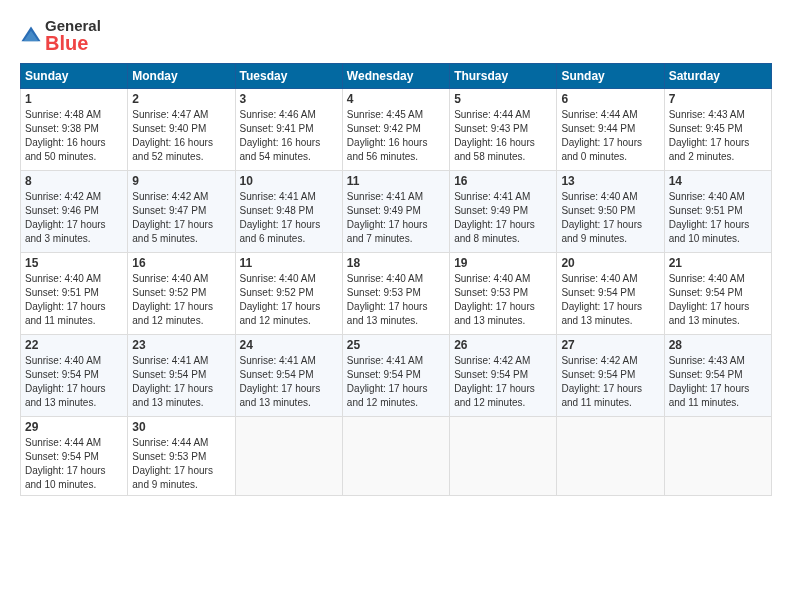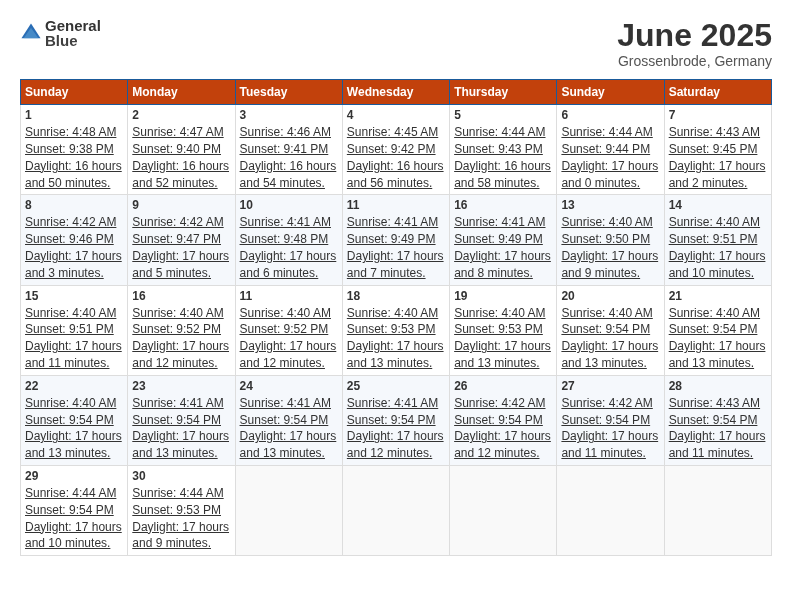"Blue" .logo-blue { color: #404040 -> #ef4444; font-size: 15px -> 20px }
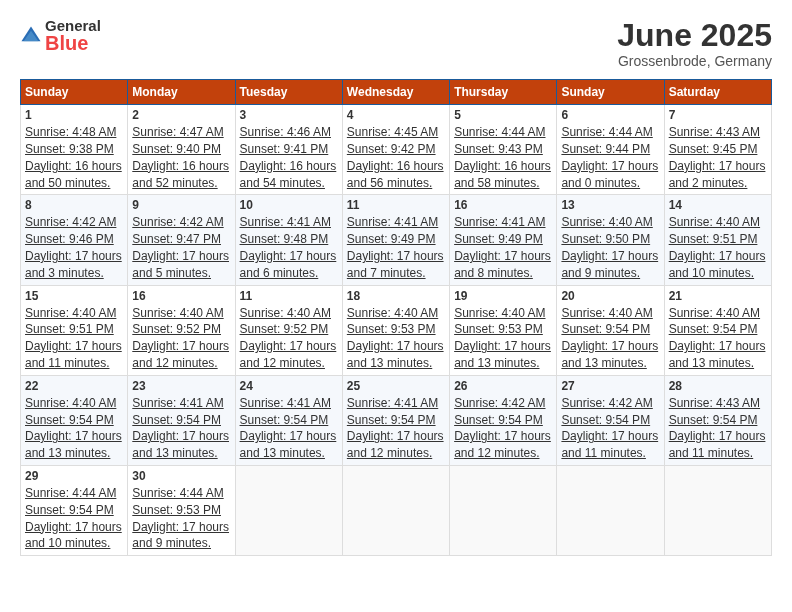"June 2025" div.title-area { html: <div> <div>June 2025</div> <div>Grossenbrode, Germany</div> </div> -> none }
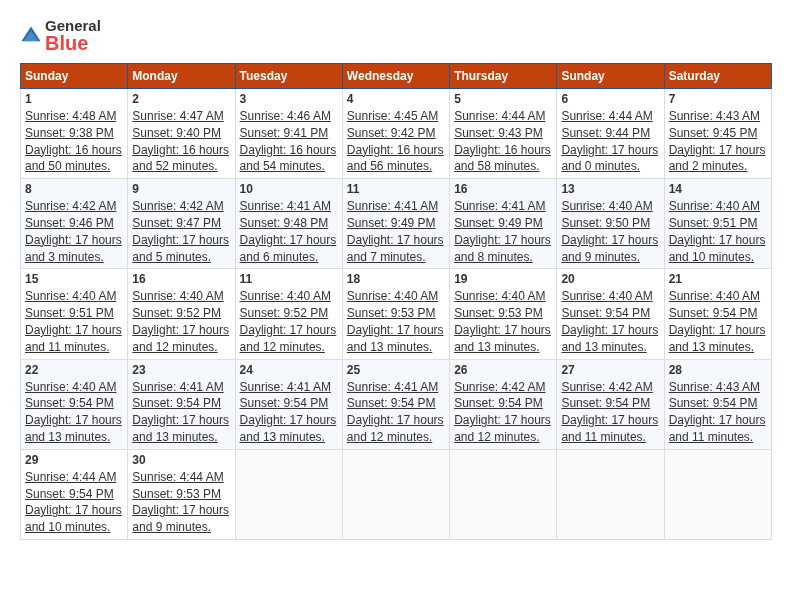"Sunday" .calendar th { background: #c2410c -> #0369a1 }
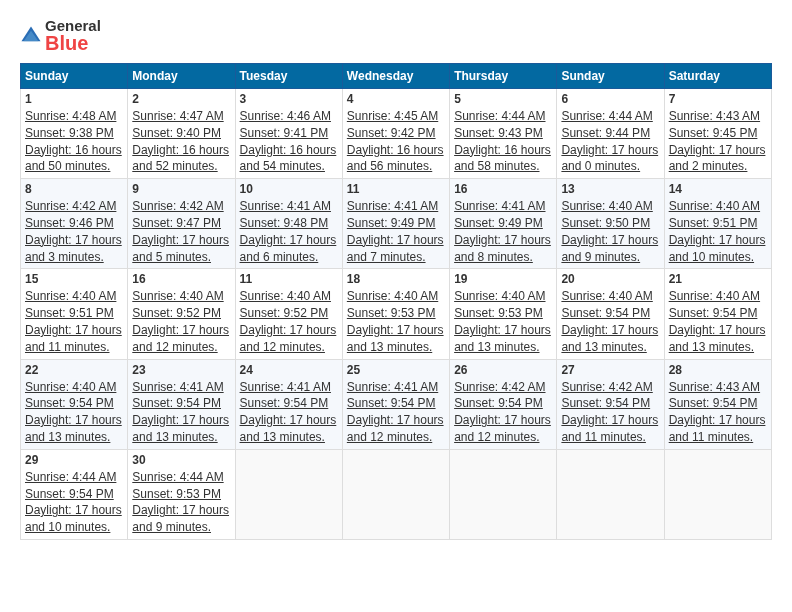"Sunrise: 4:48 AM" .cell-text { font-size: 12px -> 10px; text-decoration: underline -> none }
